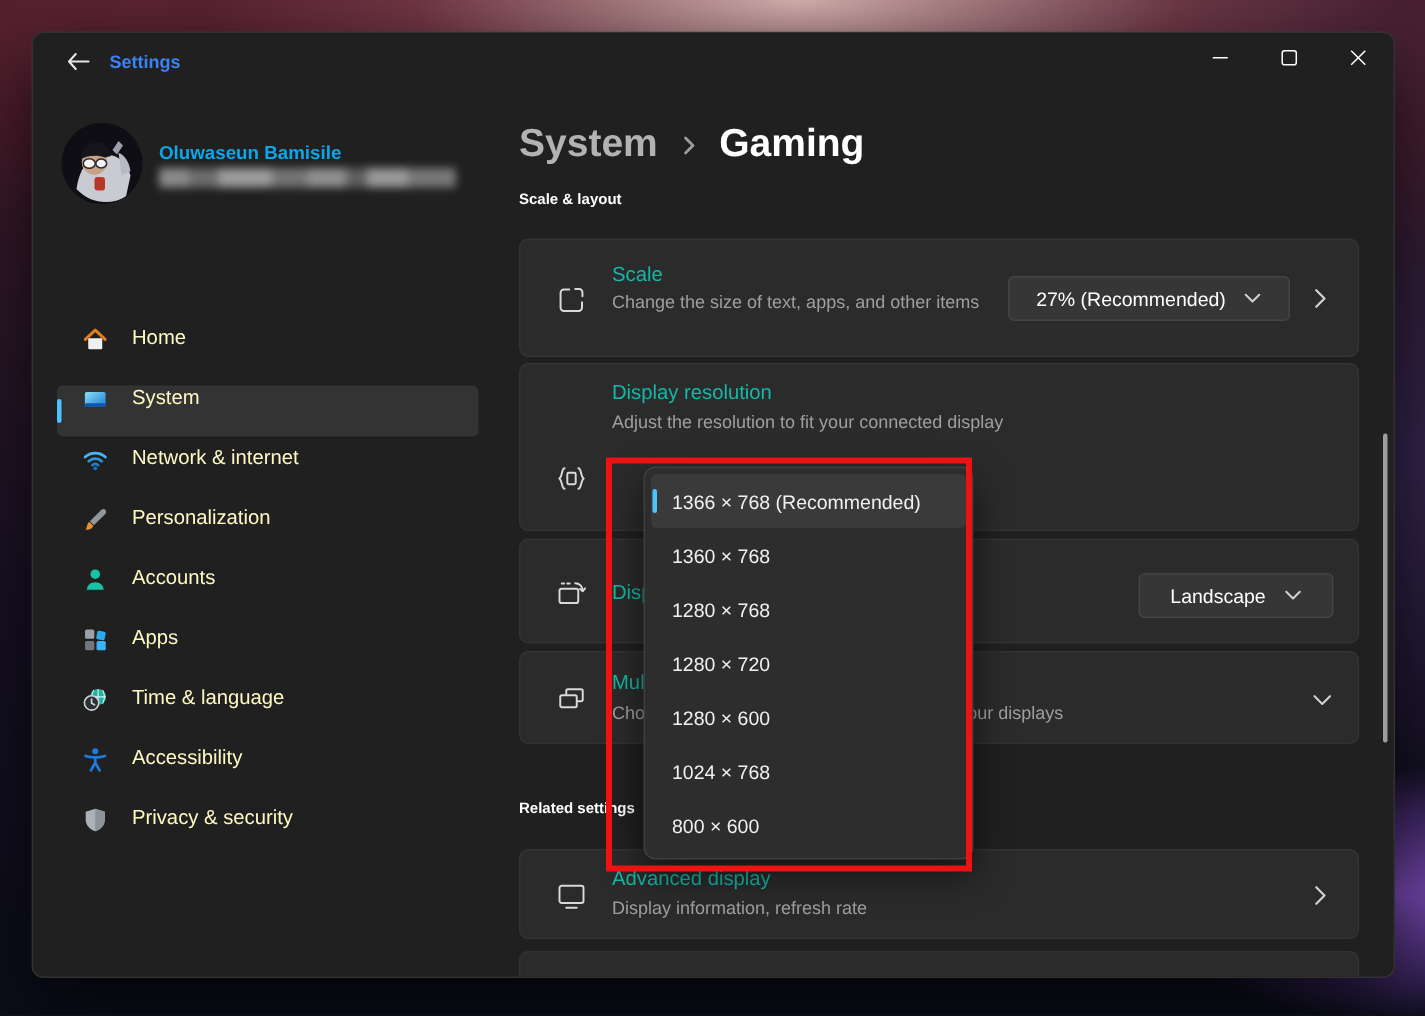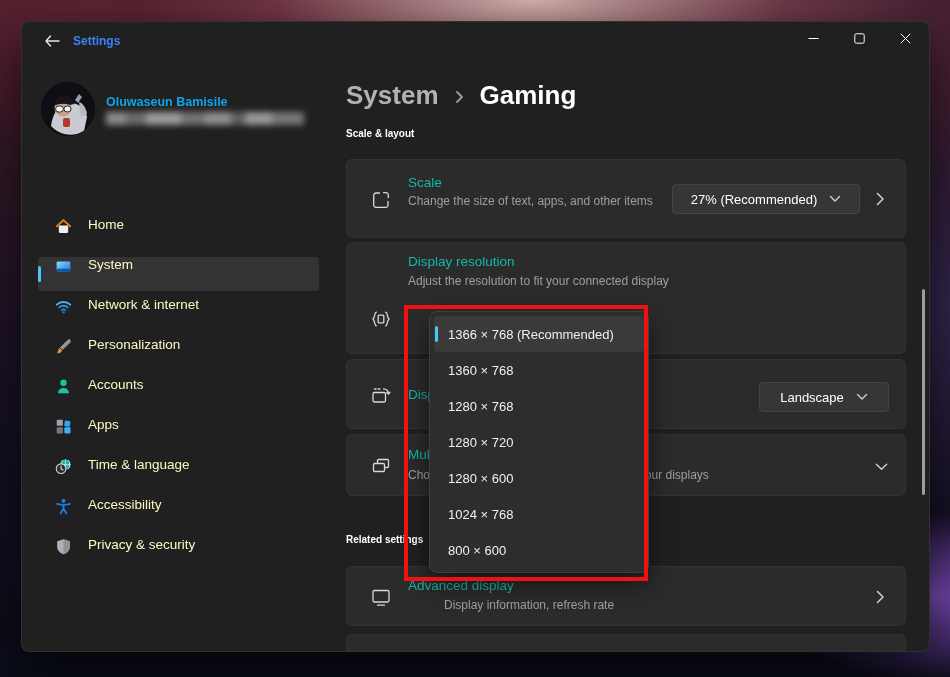"Display information, refresh rate" div.card-desc { margin-left: 36px -> none }
